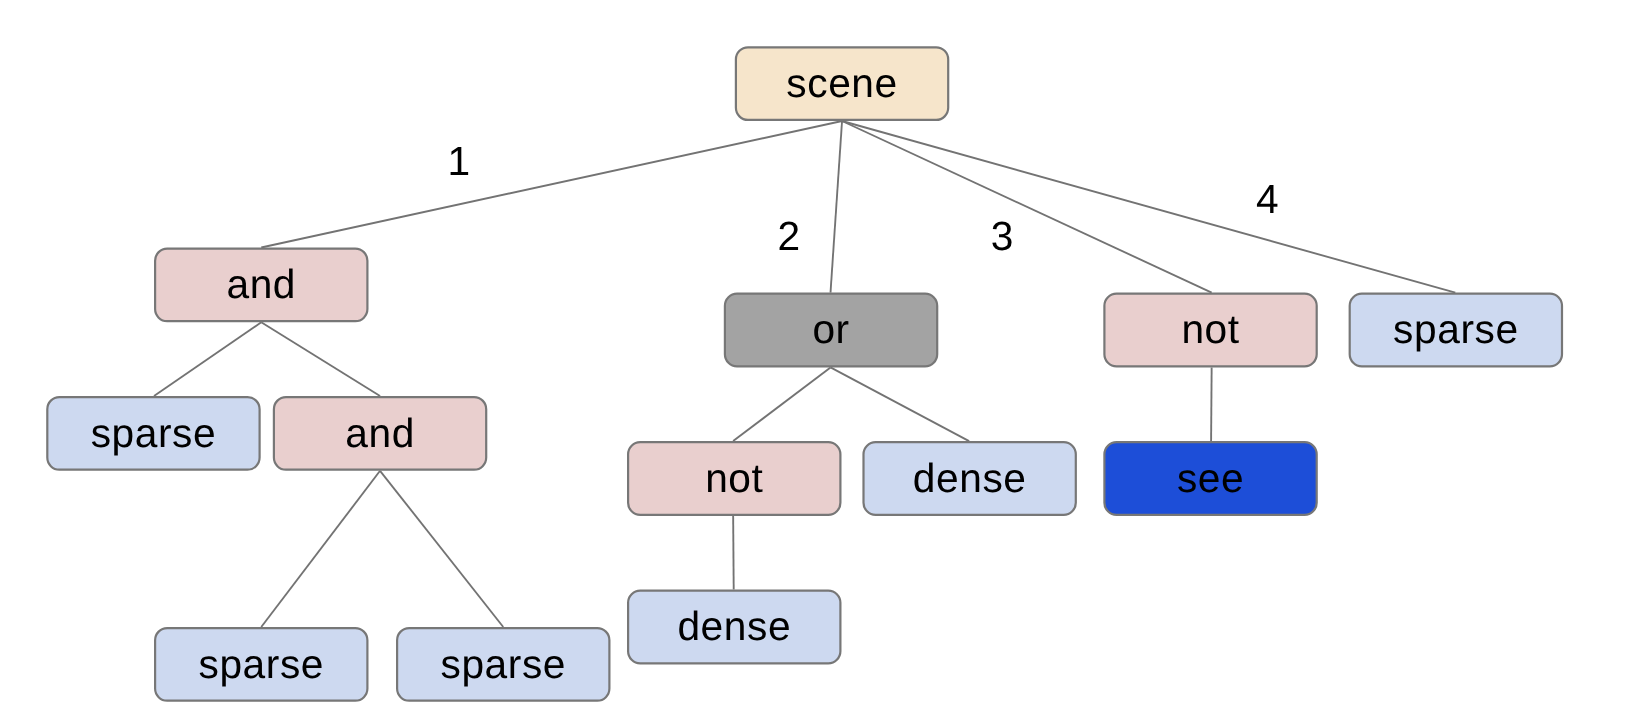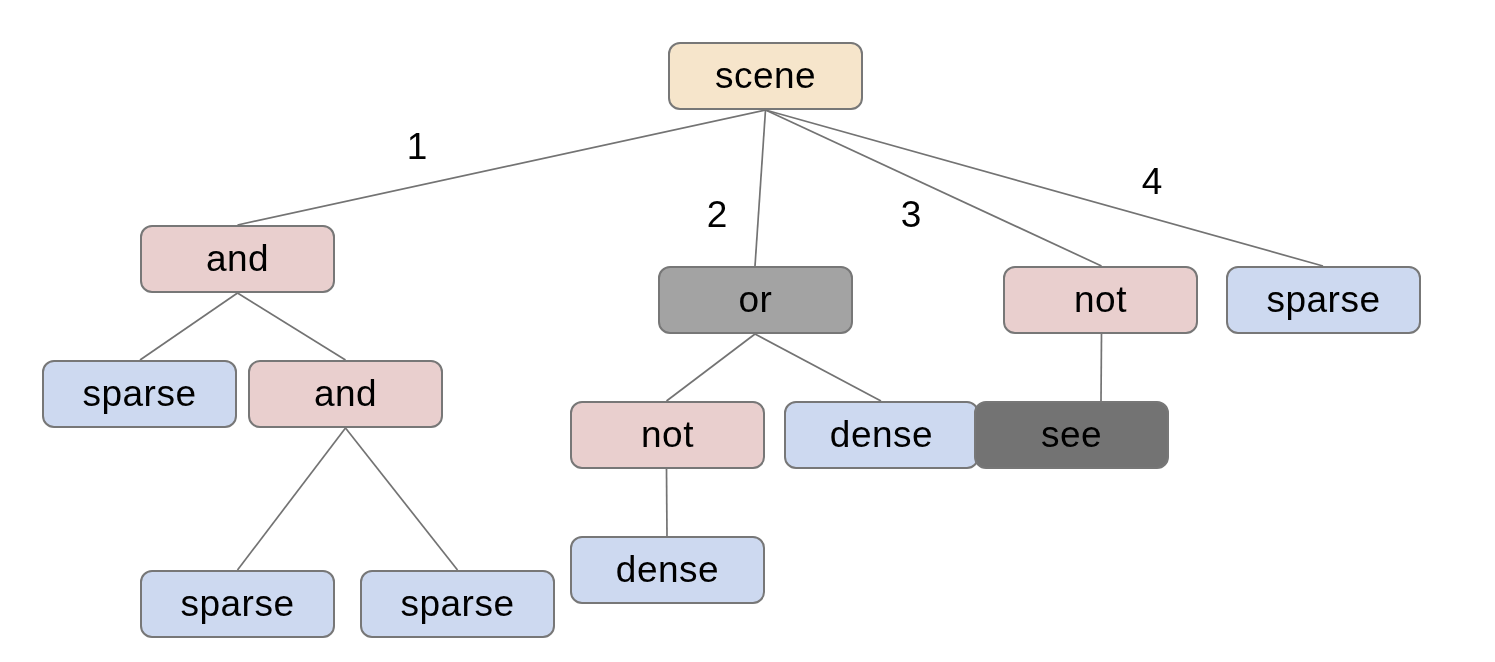"see" div.node { background: #737373 -> #1d4ed8; left: 974px -> 1003px }
